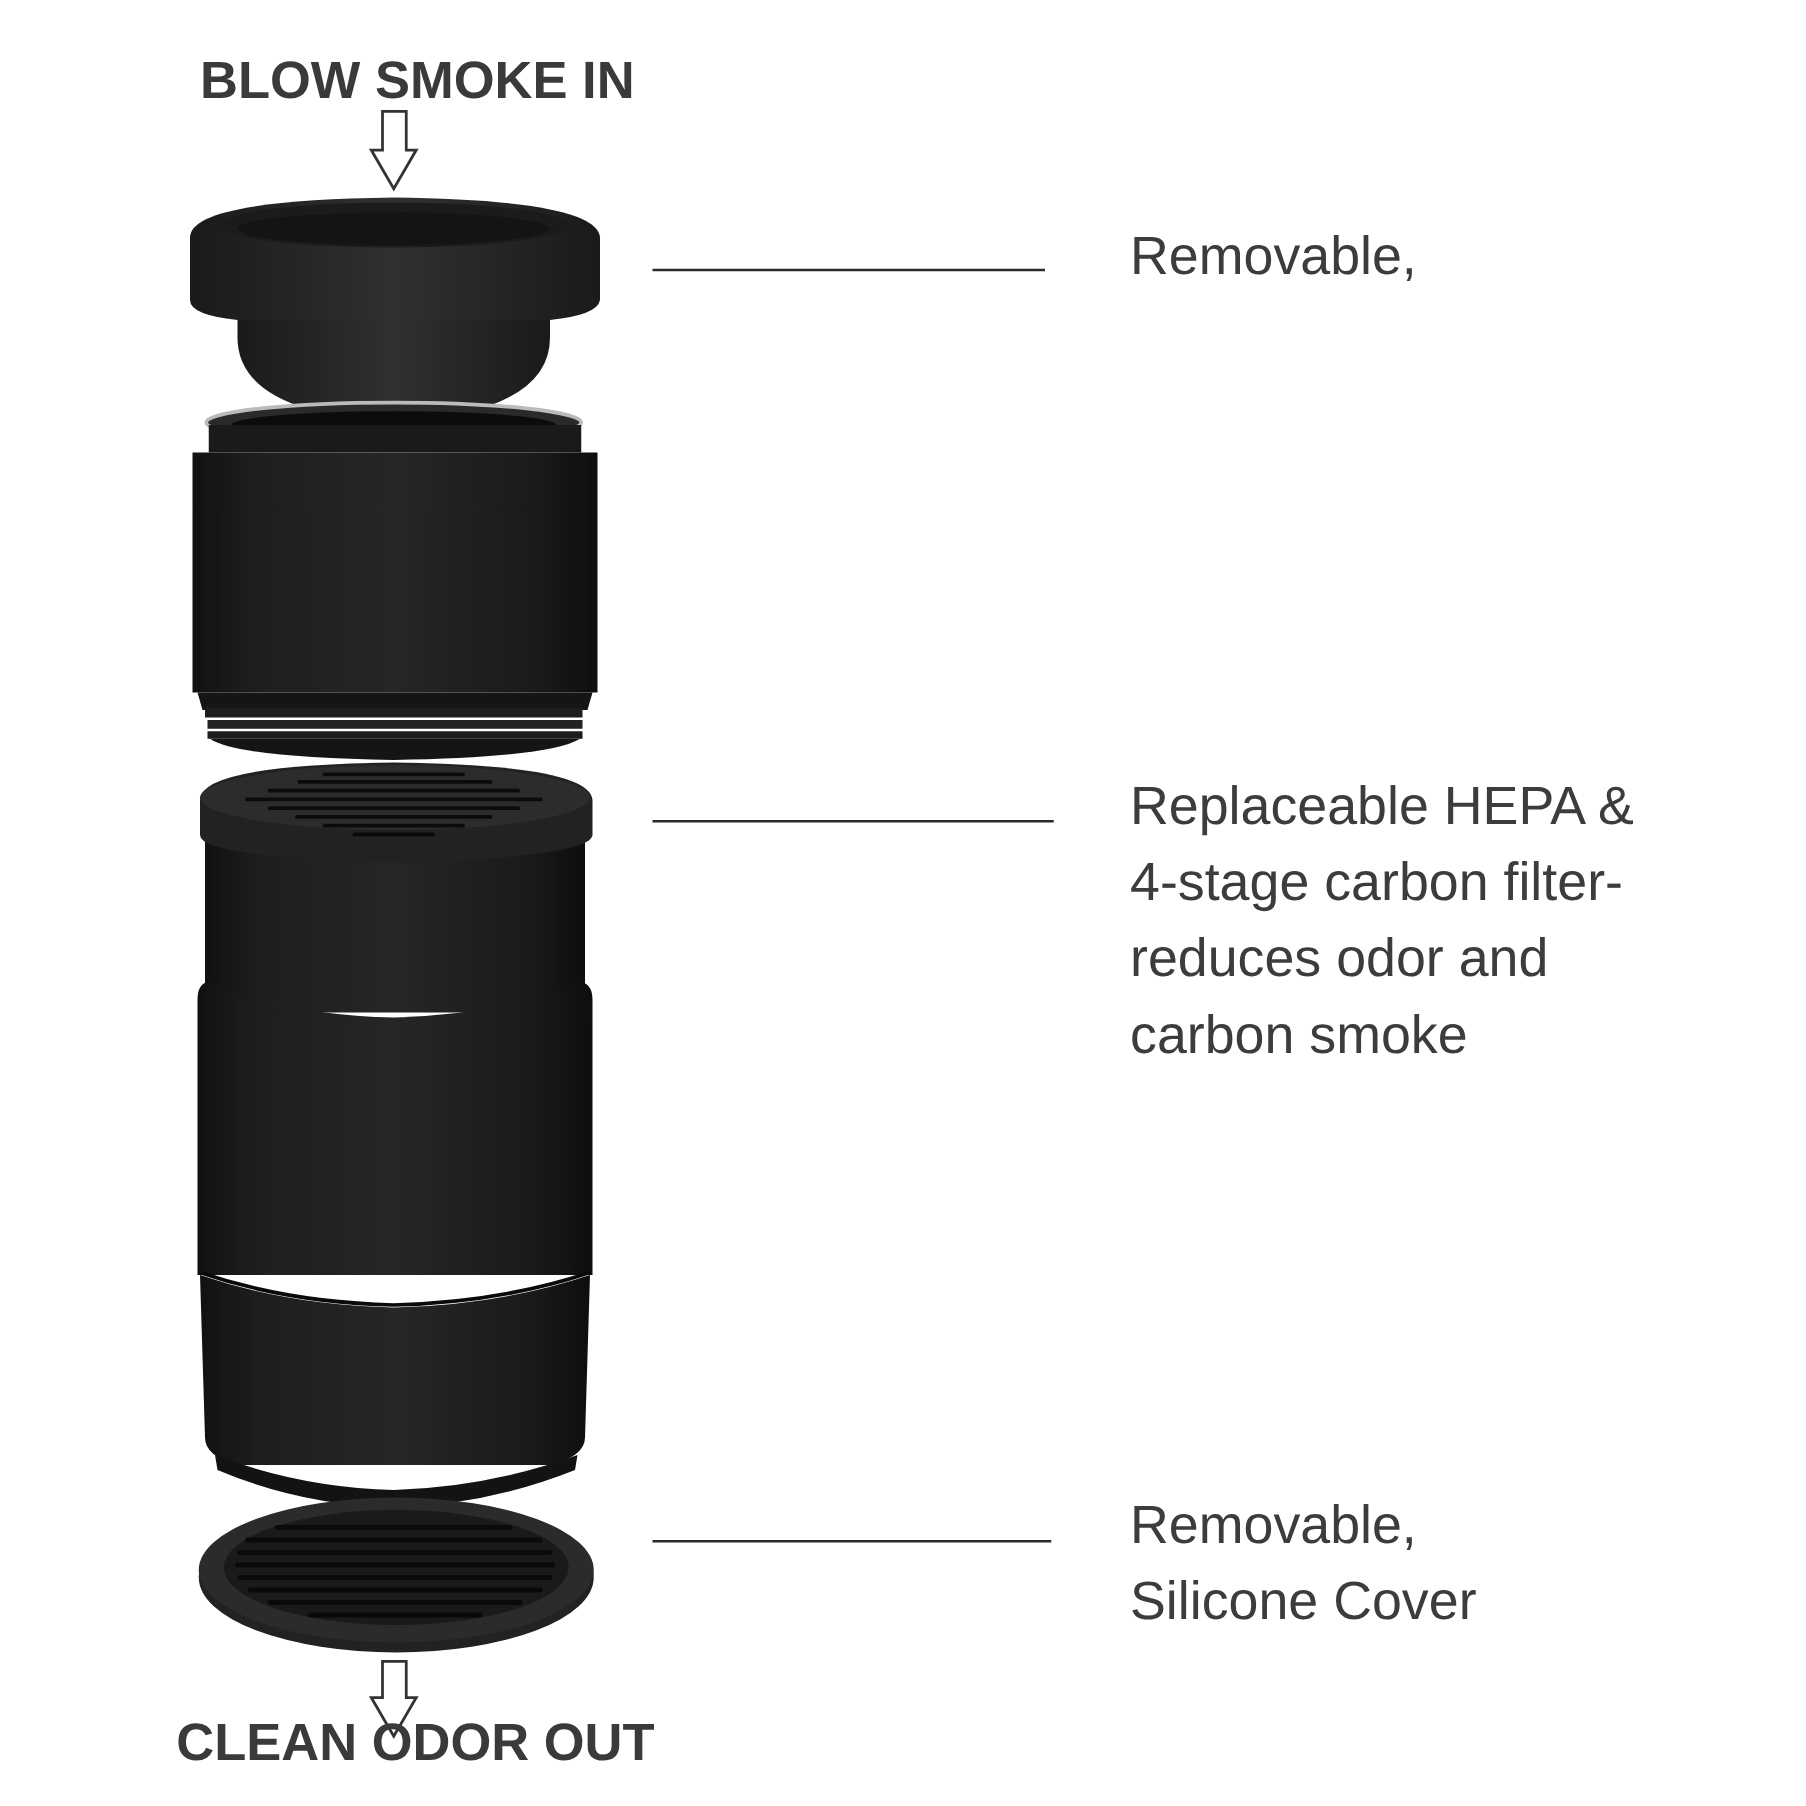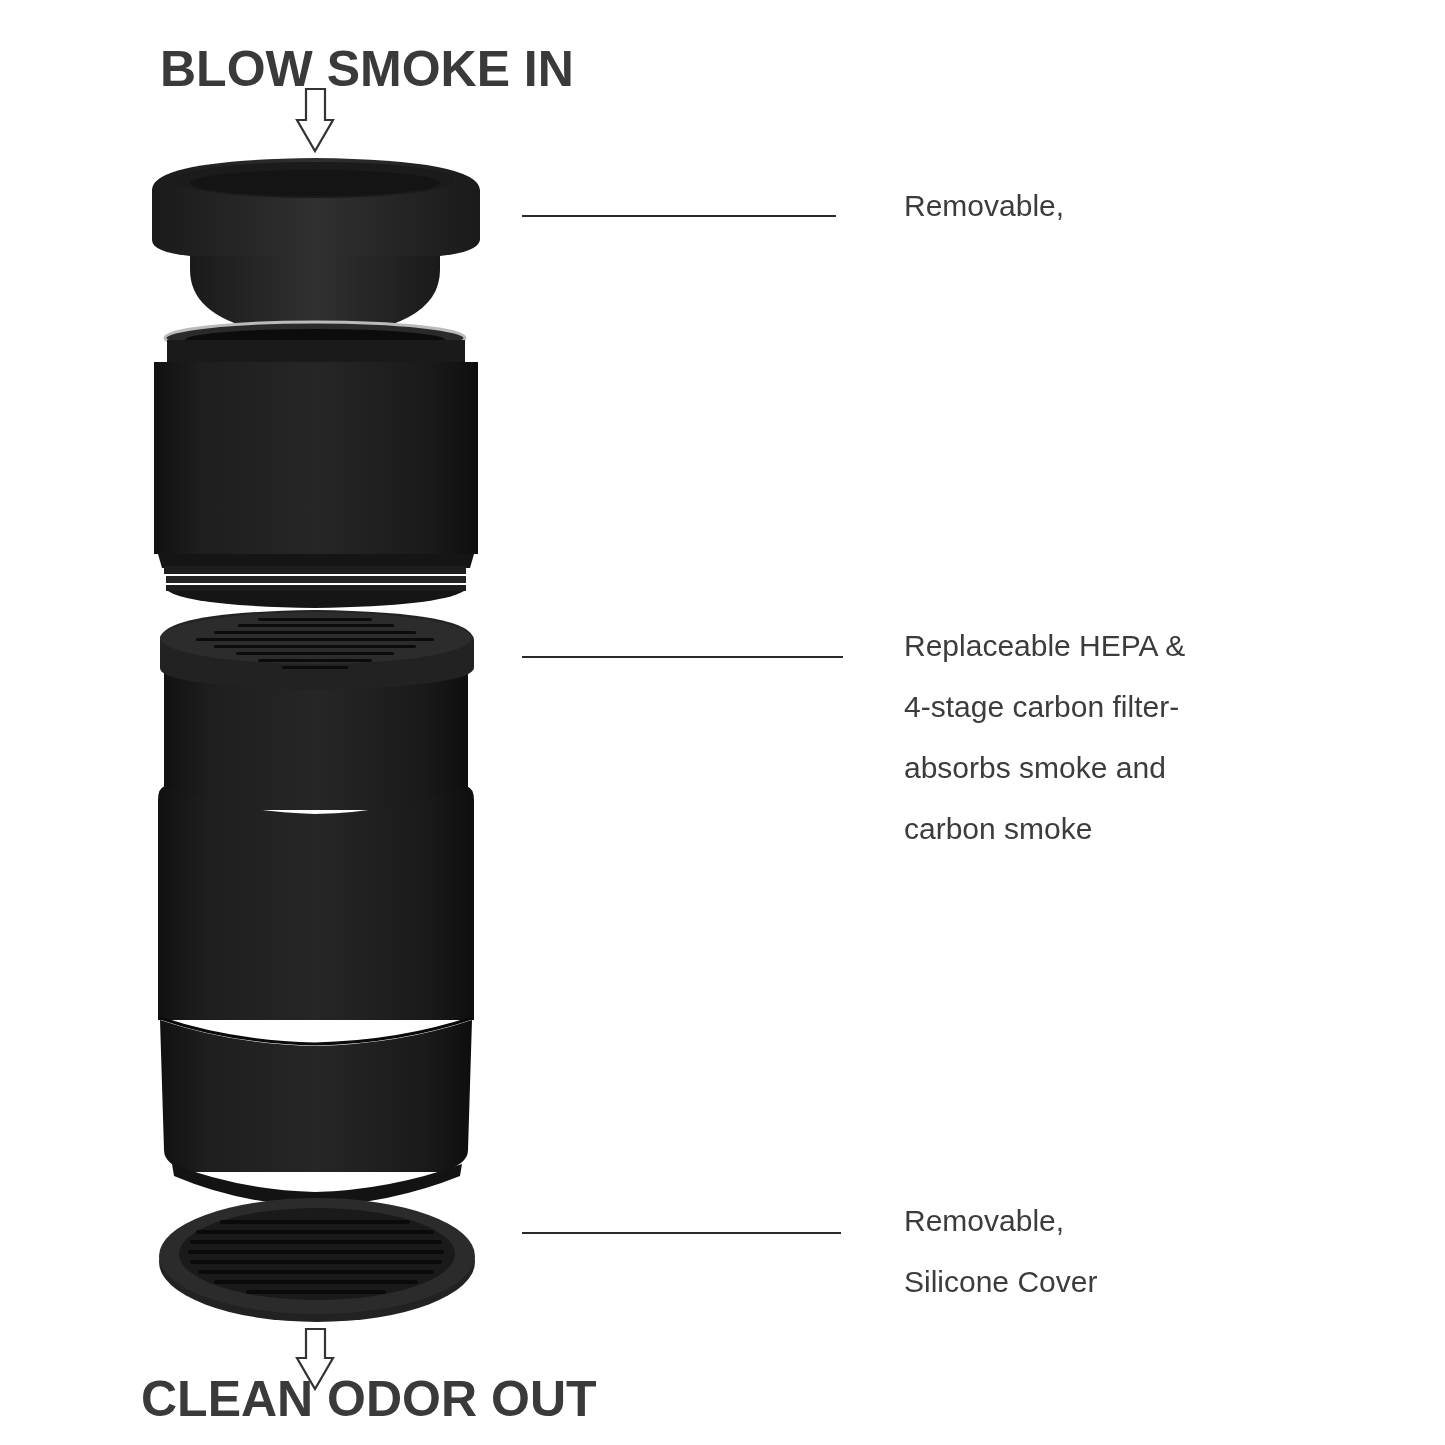"BLOW SMOKE IN" .flow-label { font-size: 50px -> 42px }
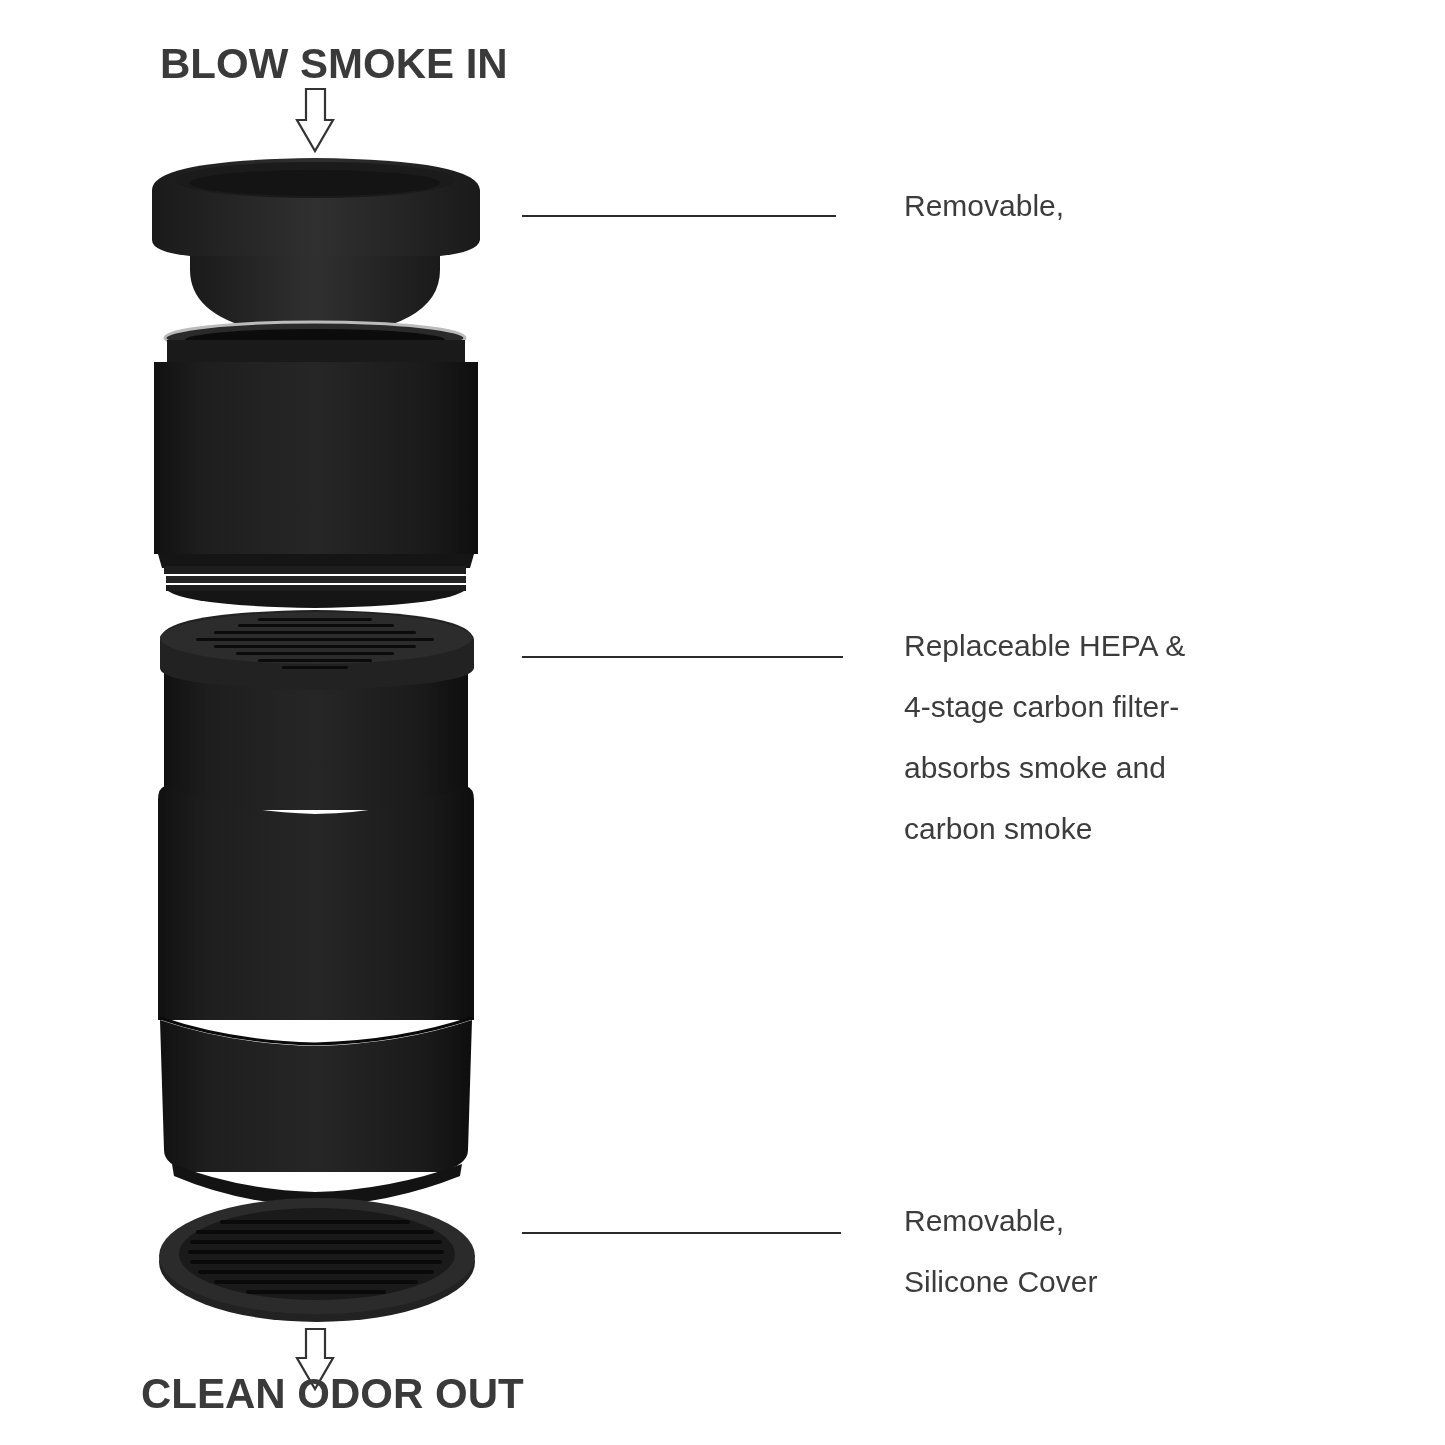"Removable," .callout { font-size: 30px -> 43px }
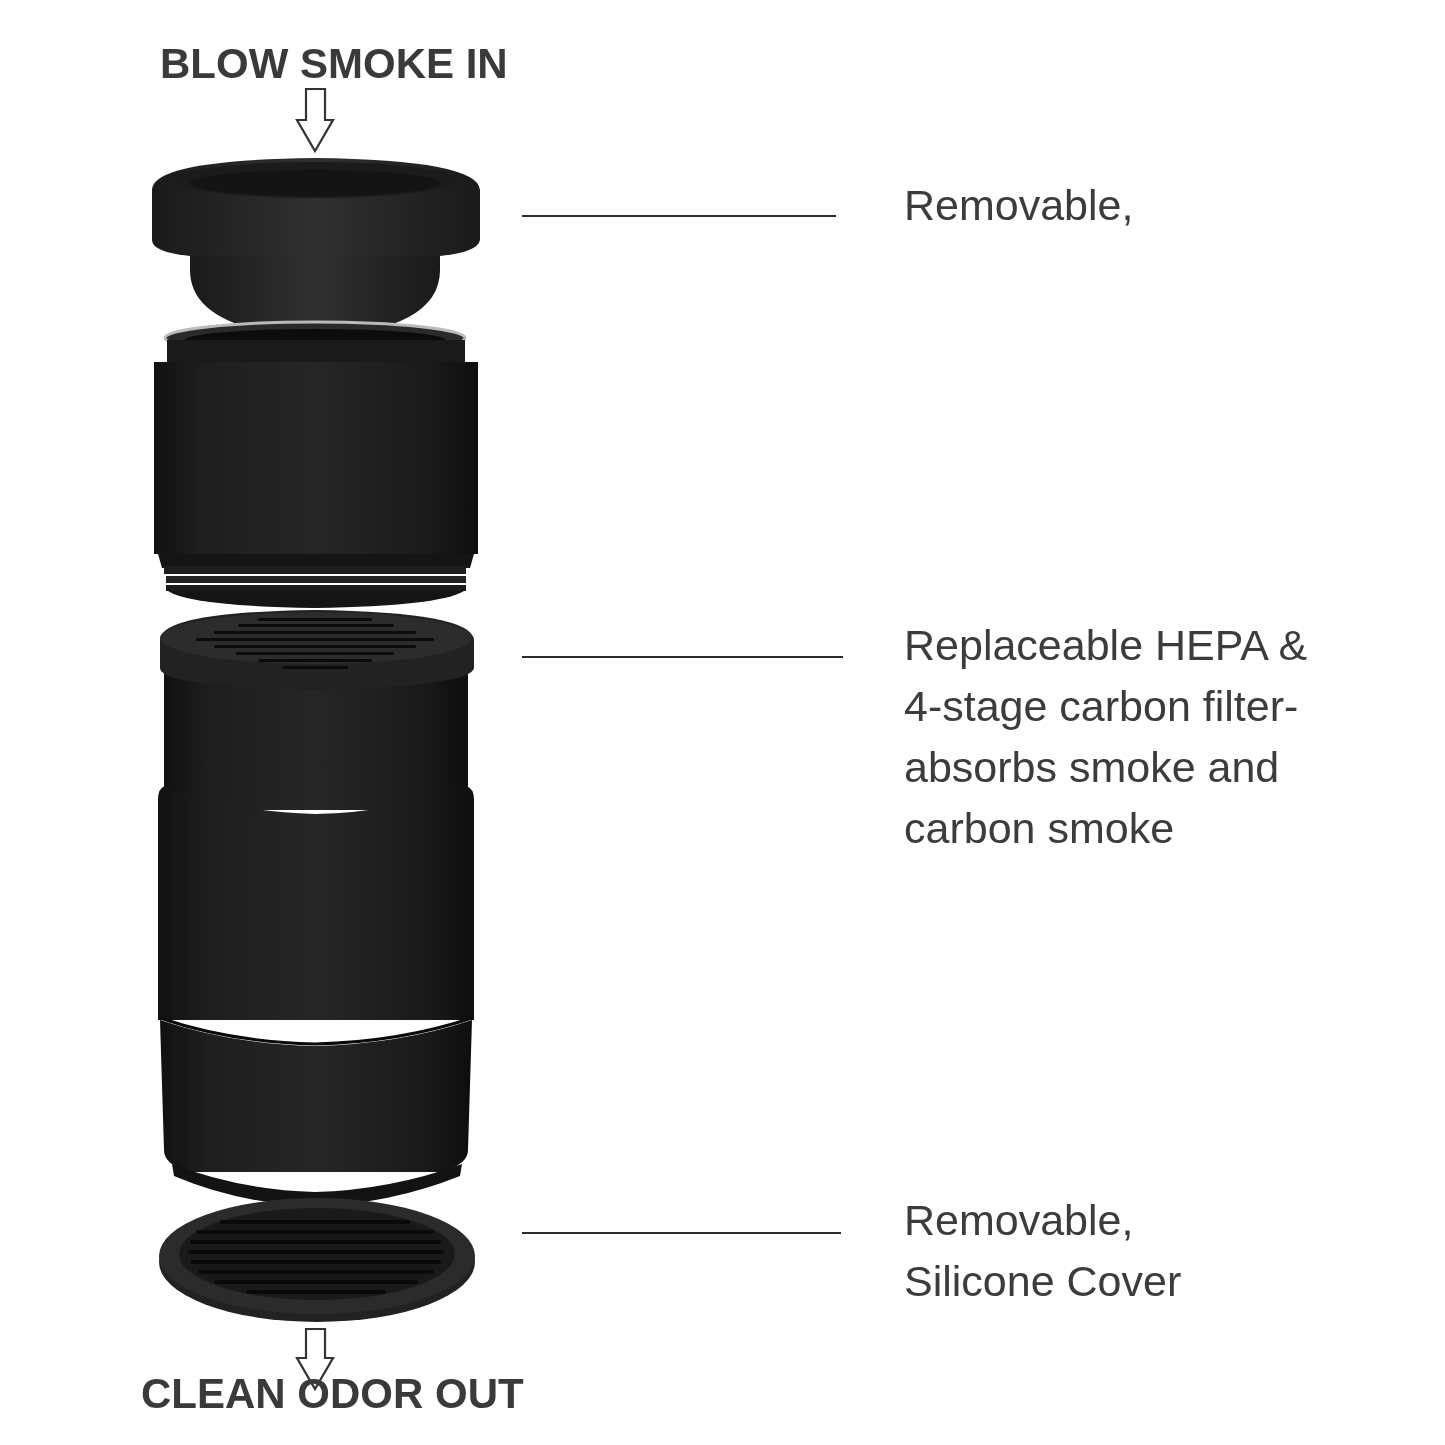"absorbs smoke and" span.line { text: absorbs smoke -> reduces odor }
